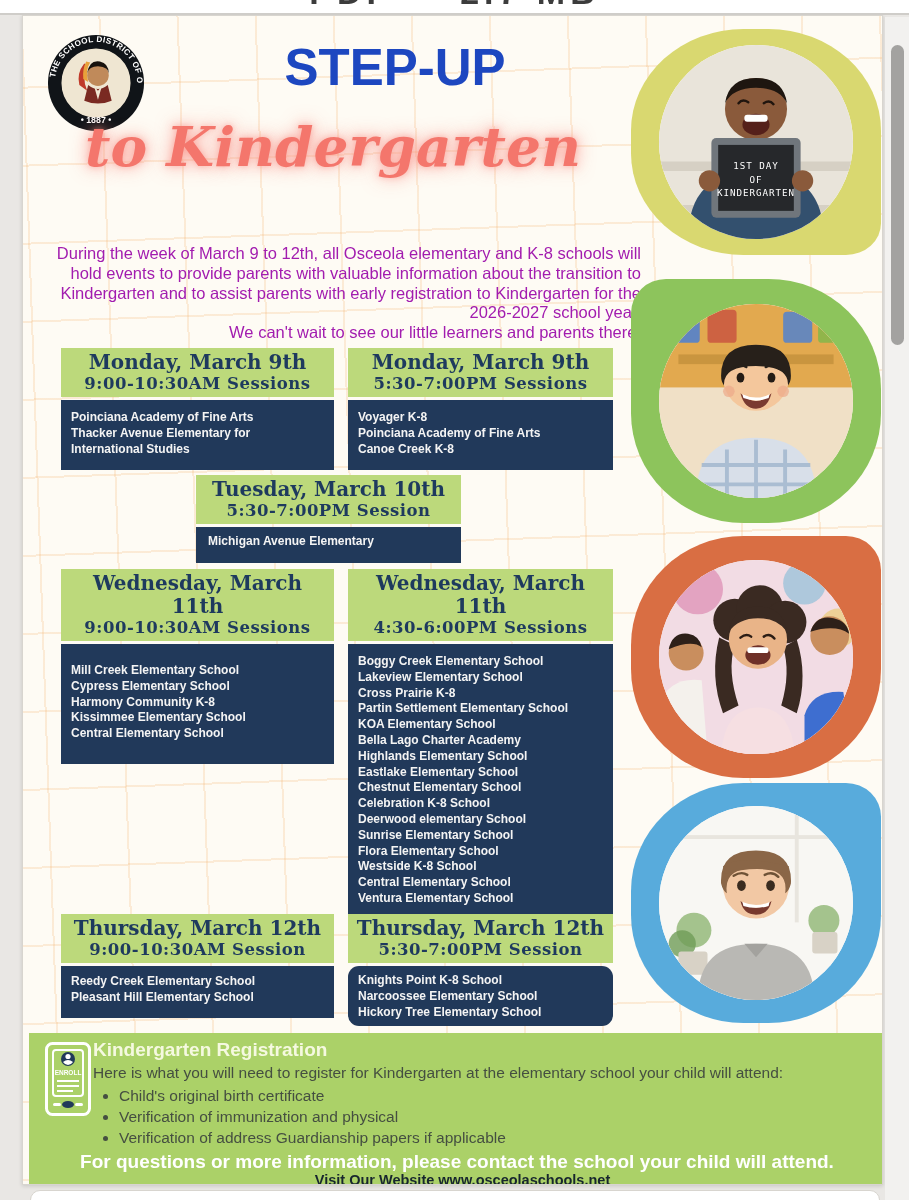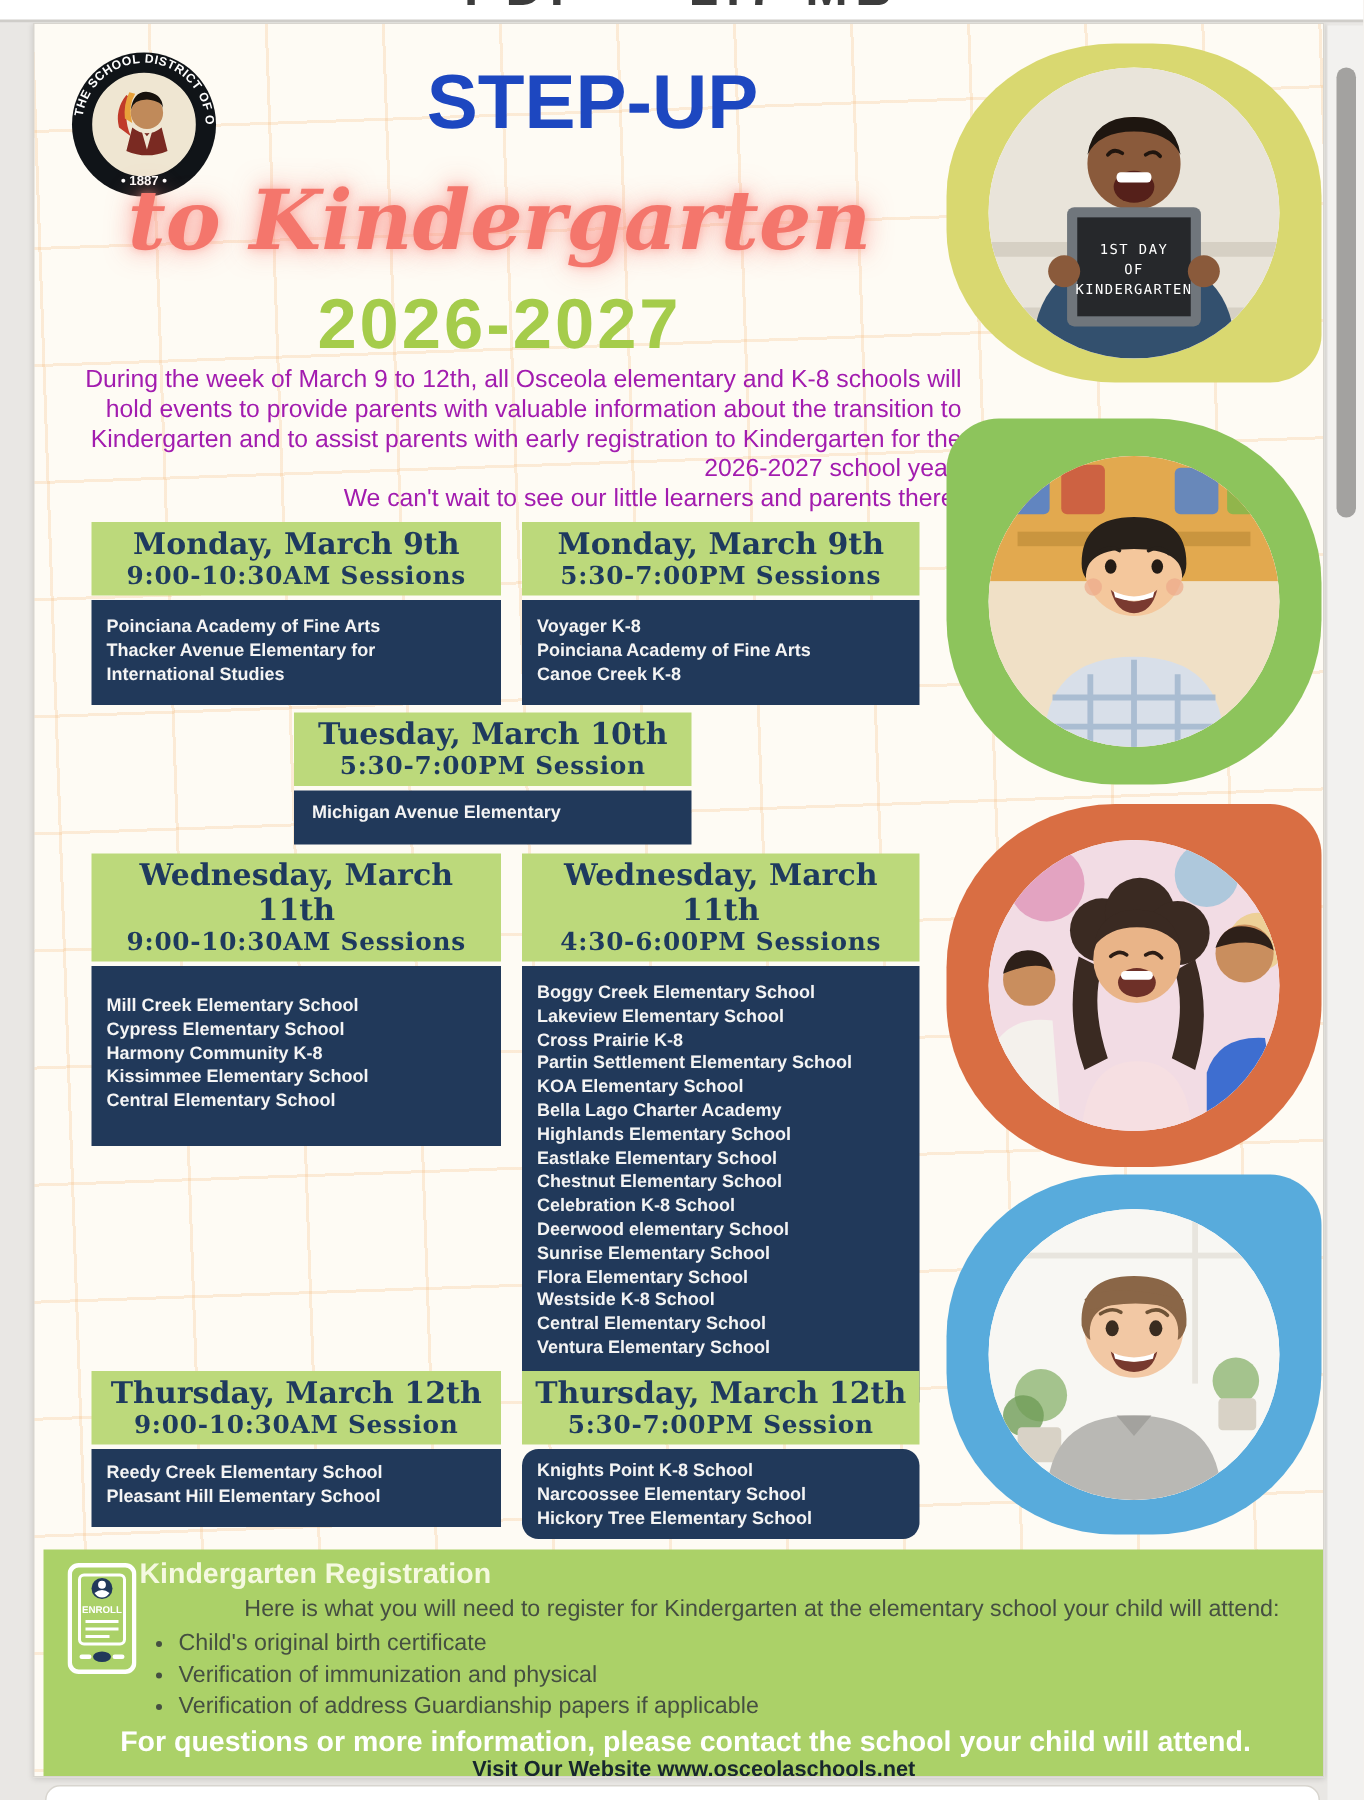"2026-2027" div.years-title { html: <div>2026-2027</div> -> none }
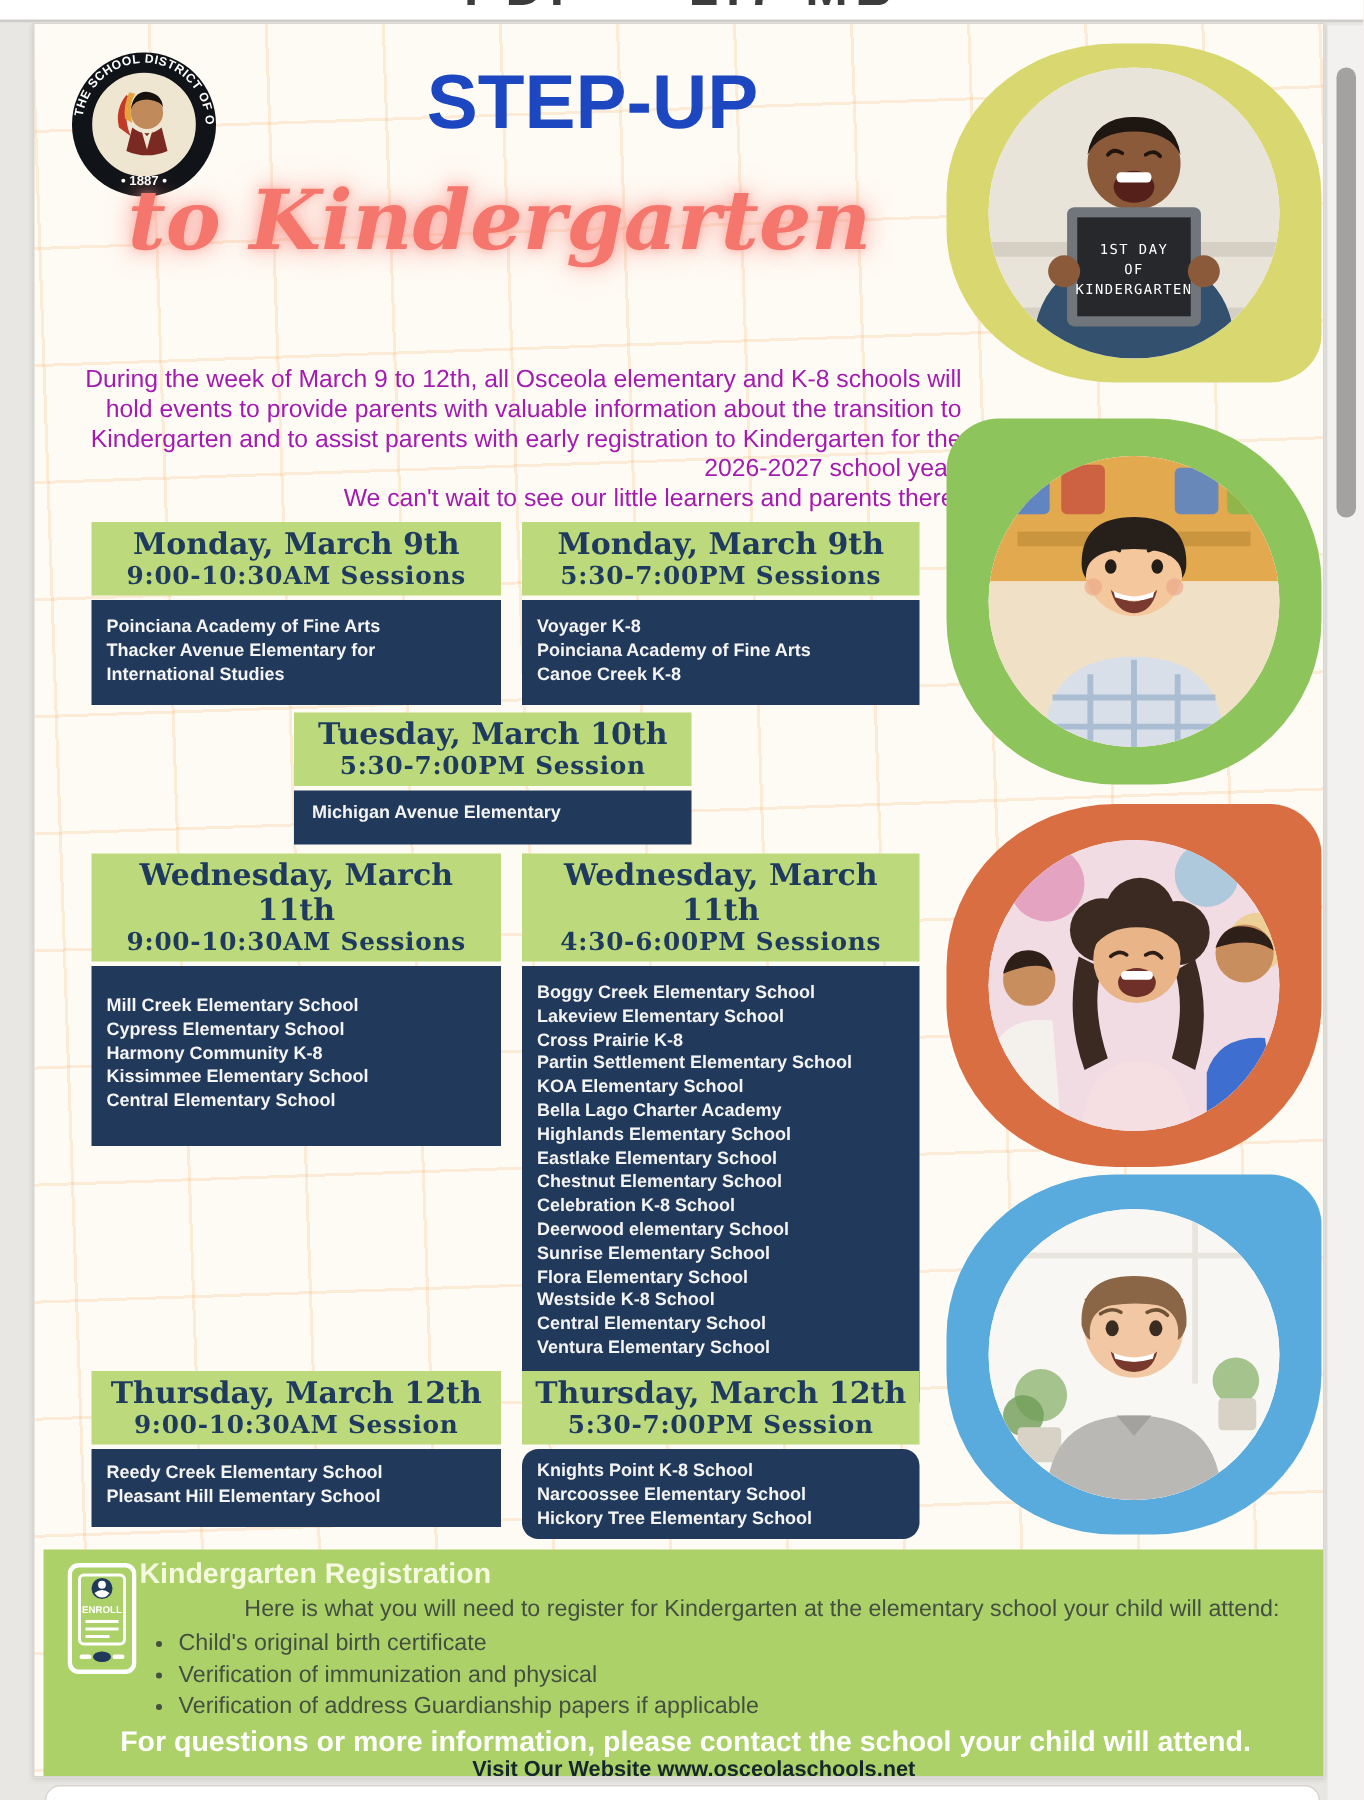"Here is what you will" .reg-intro { text-align: right -> none }
